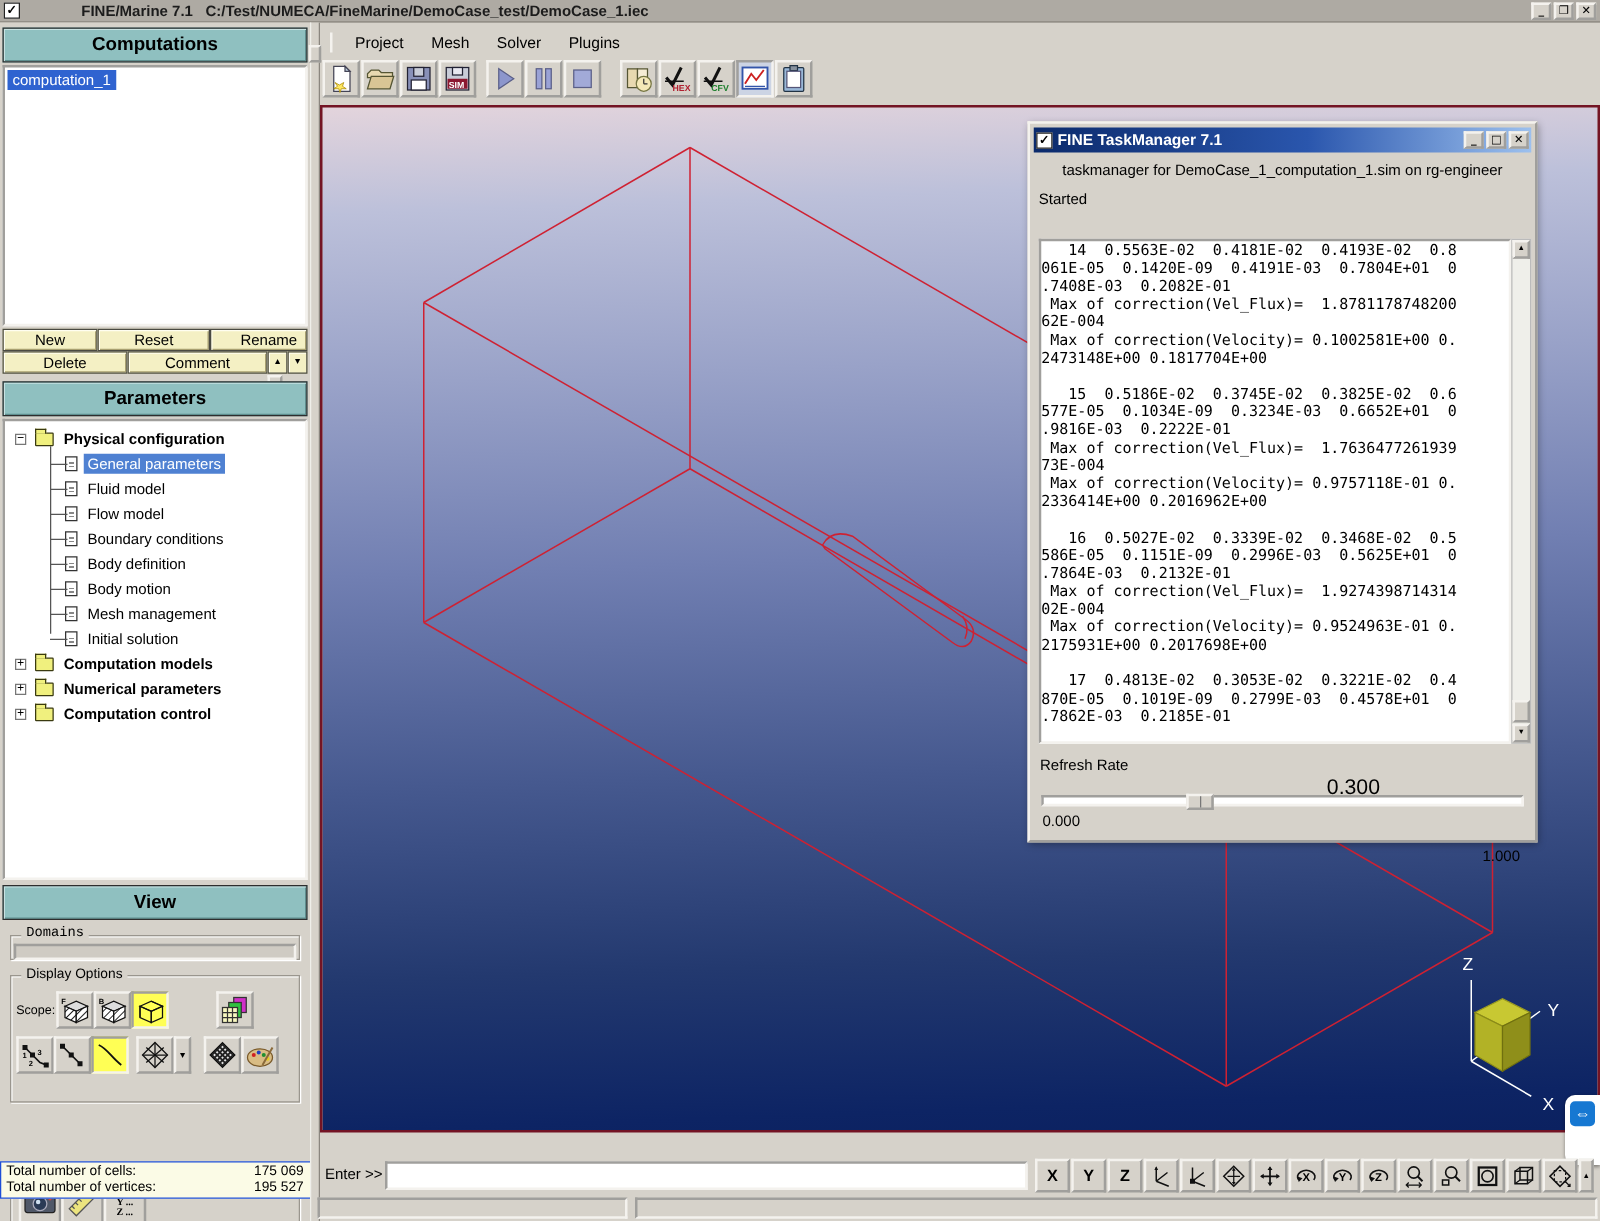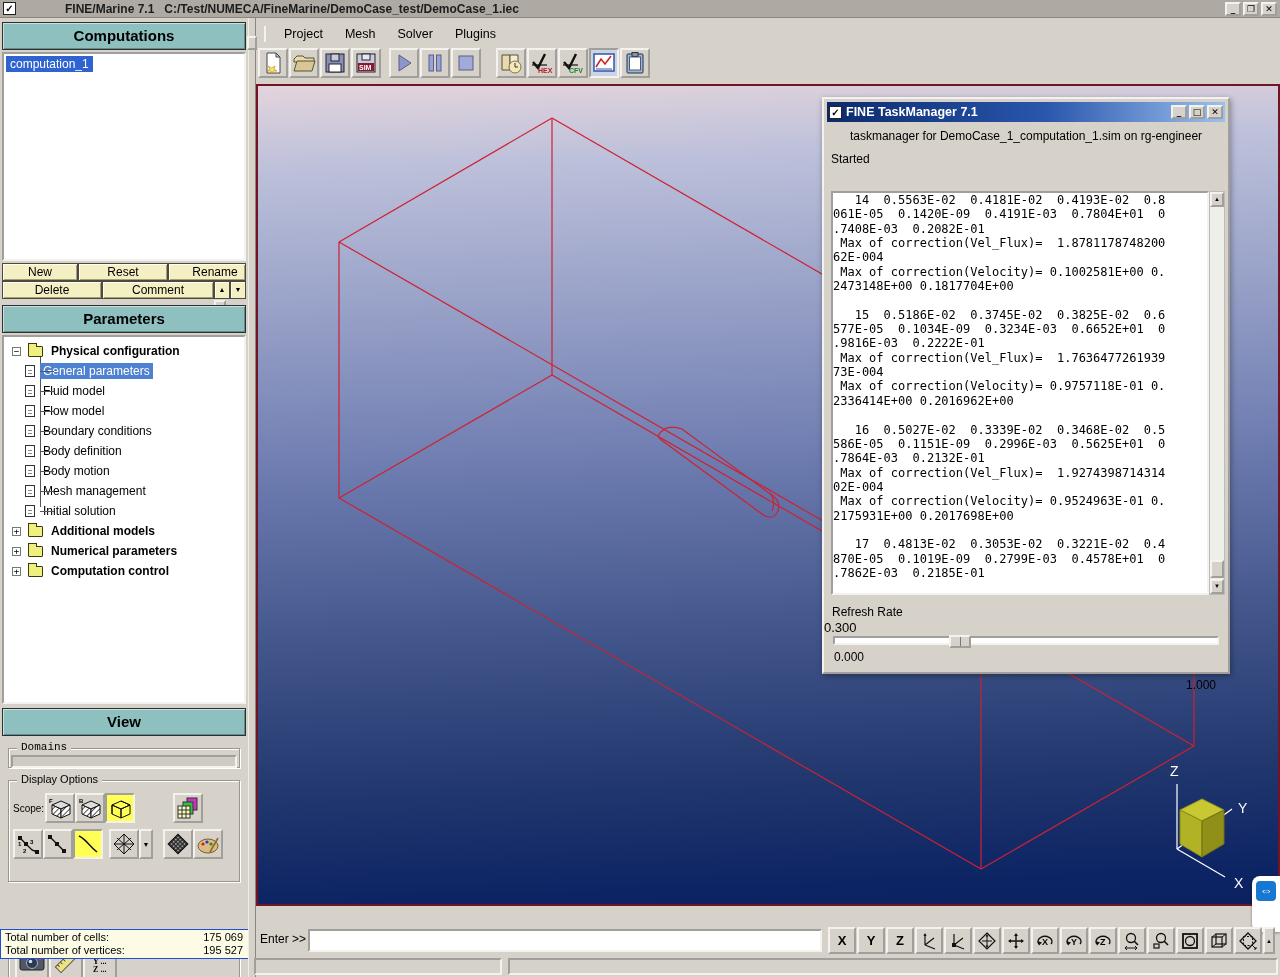"General parameters" .tree-kids .trow { padding-left: 21px -> 48px }
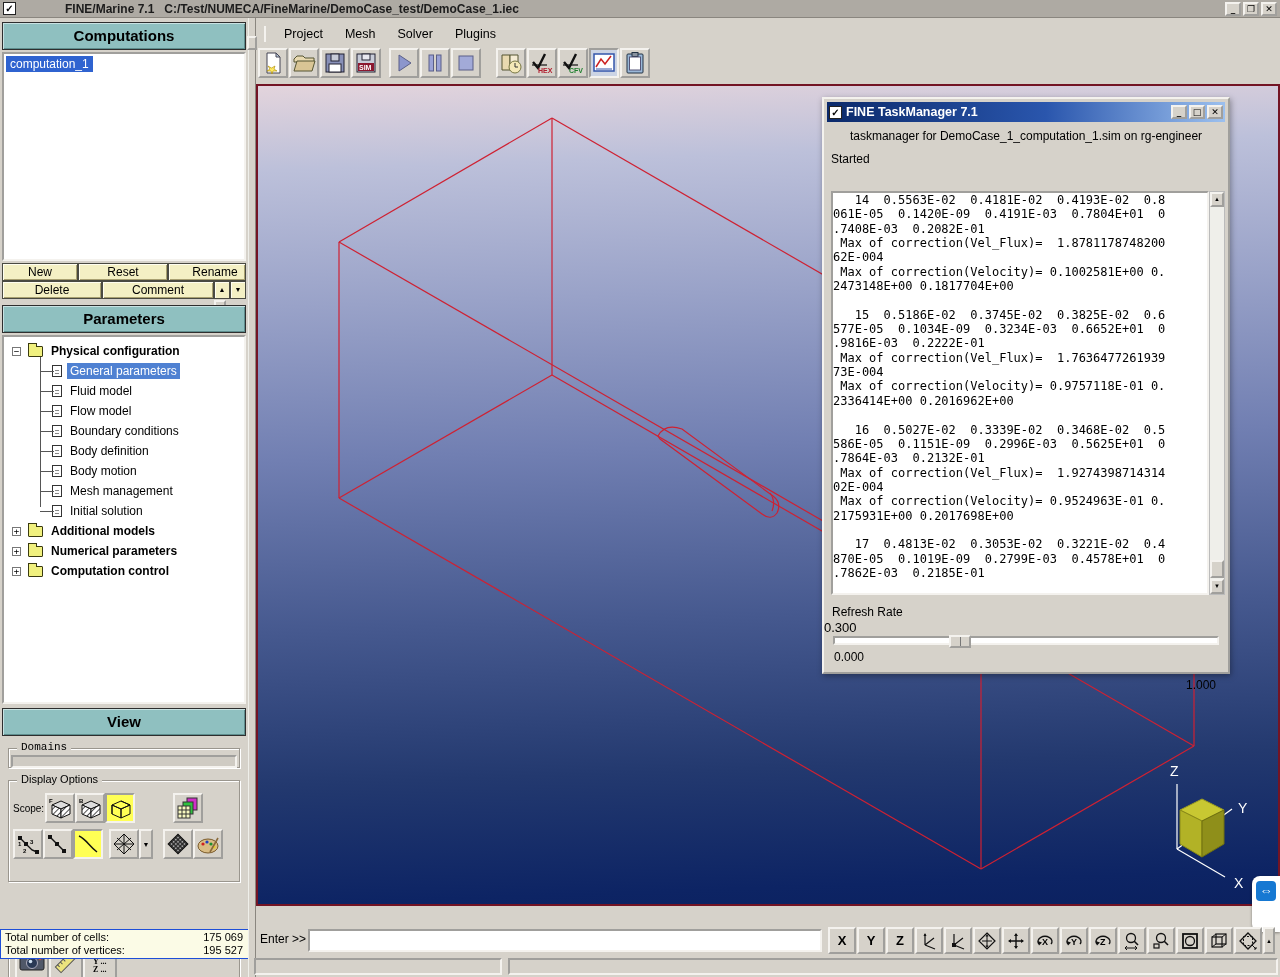"Additional models" span.lbl { text: Additional -> Computation }
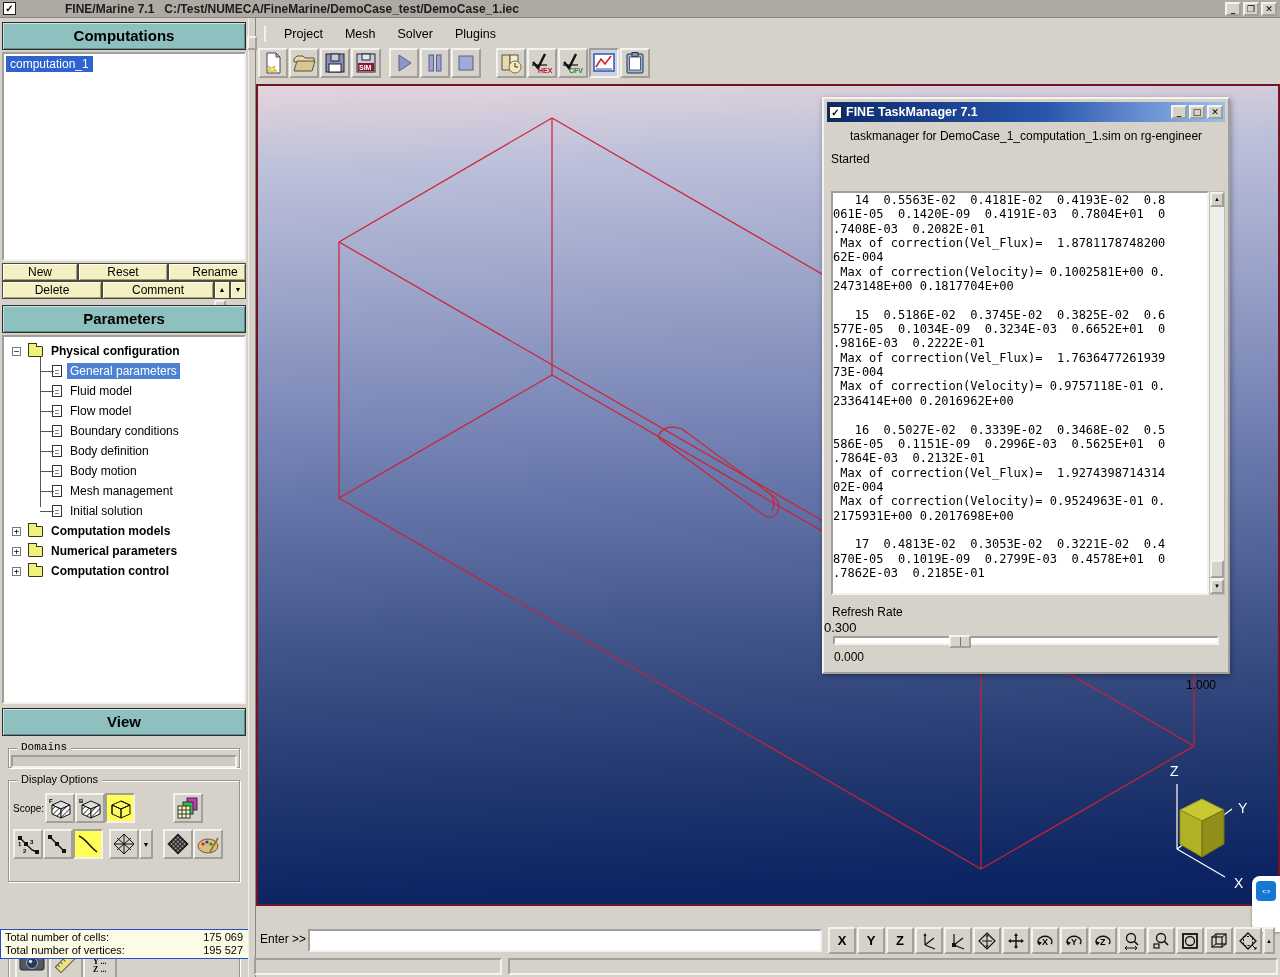"0.300" #tm-slider-val { font-size: 13px -> 17px; text-align: left -> right }
